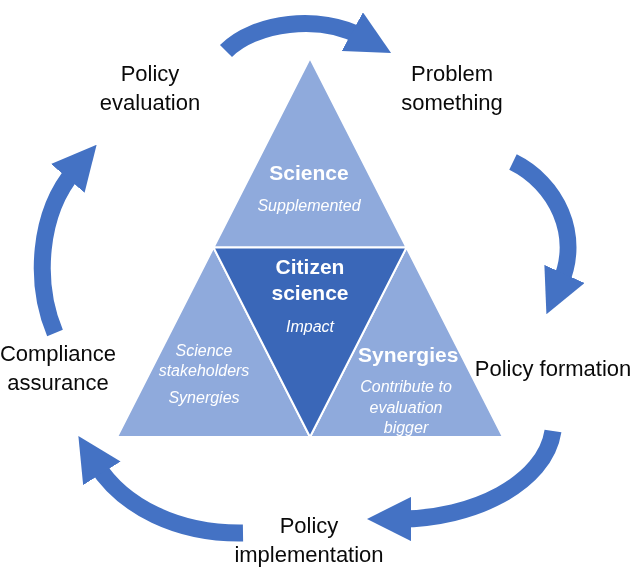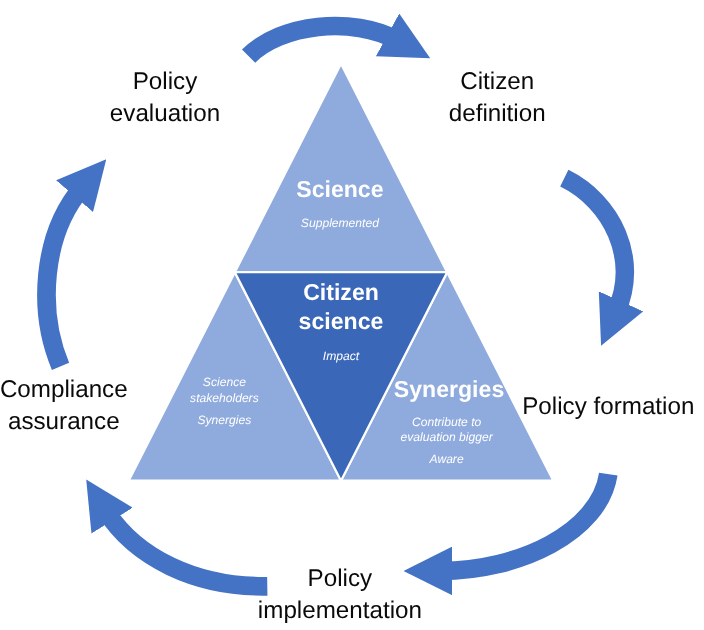"Citizen definition" div.outer-label { text: Citizen definition -> Problem something }
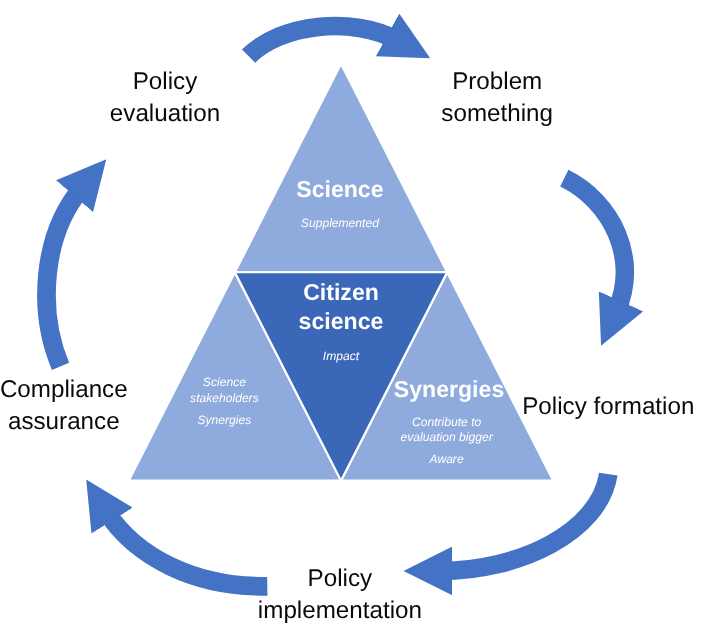"Supplemented" .tri-item { font-size: 11px -> 16px }
